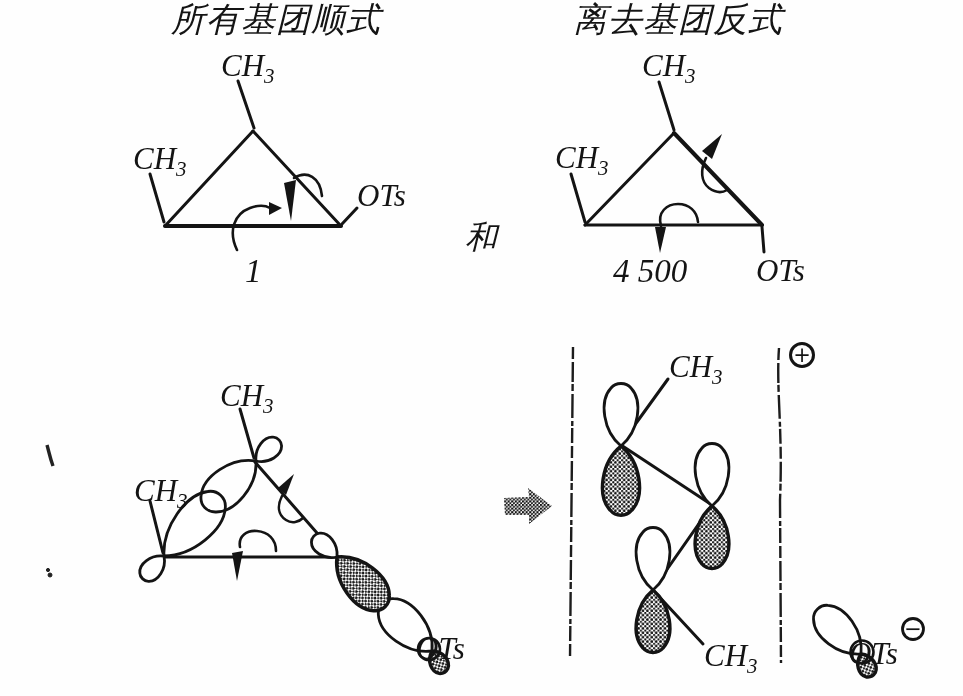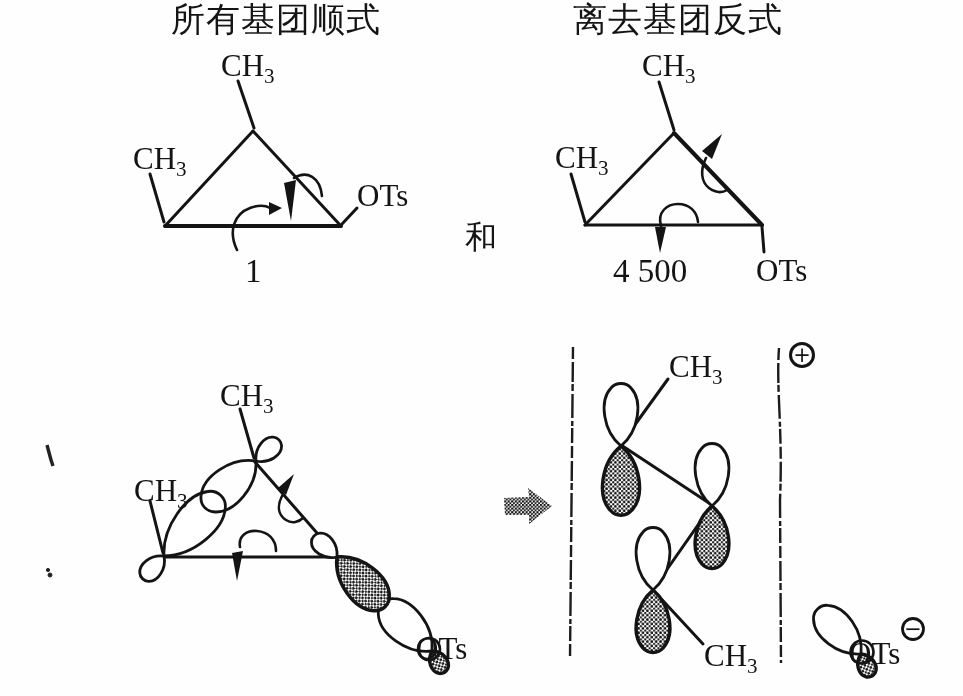"所有基团顺式" .canvas { font-style: none -> italic }
